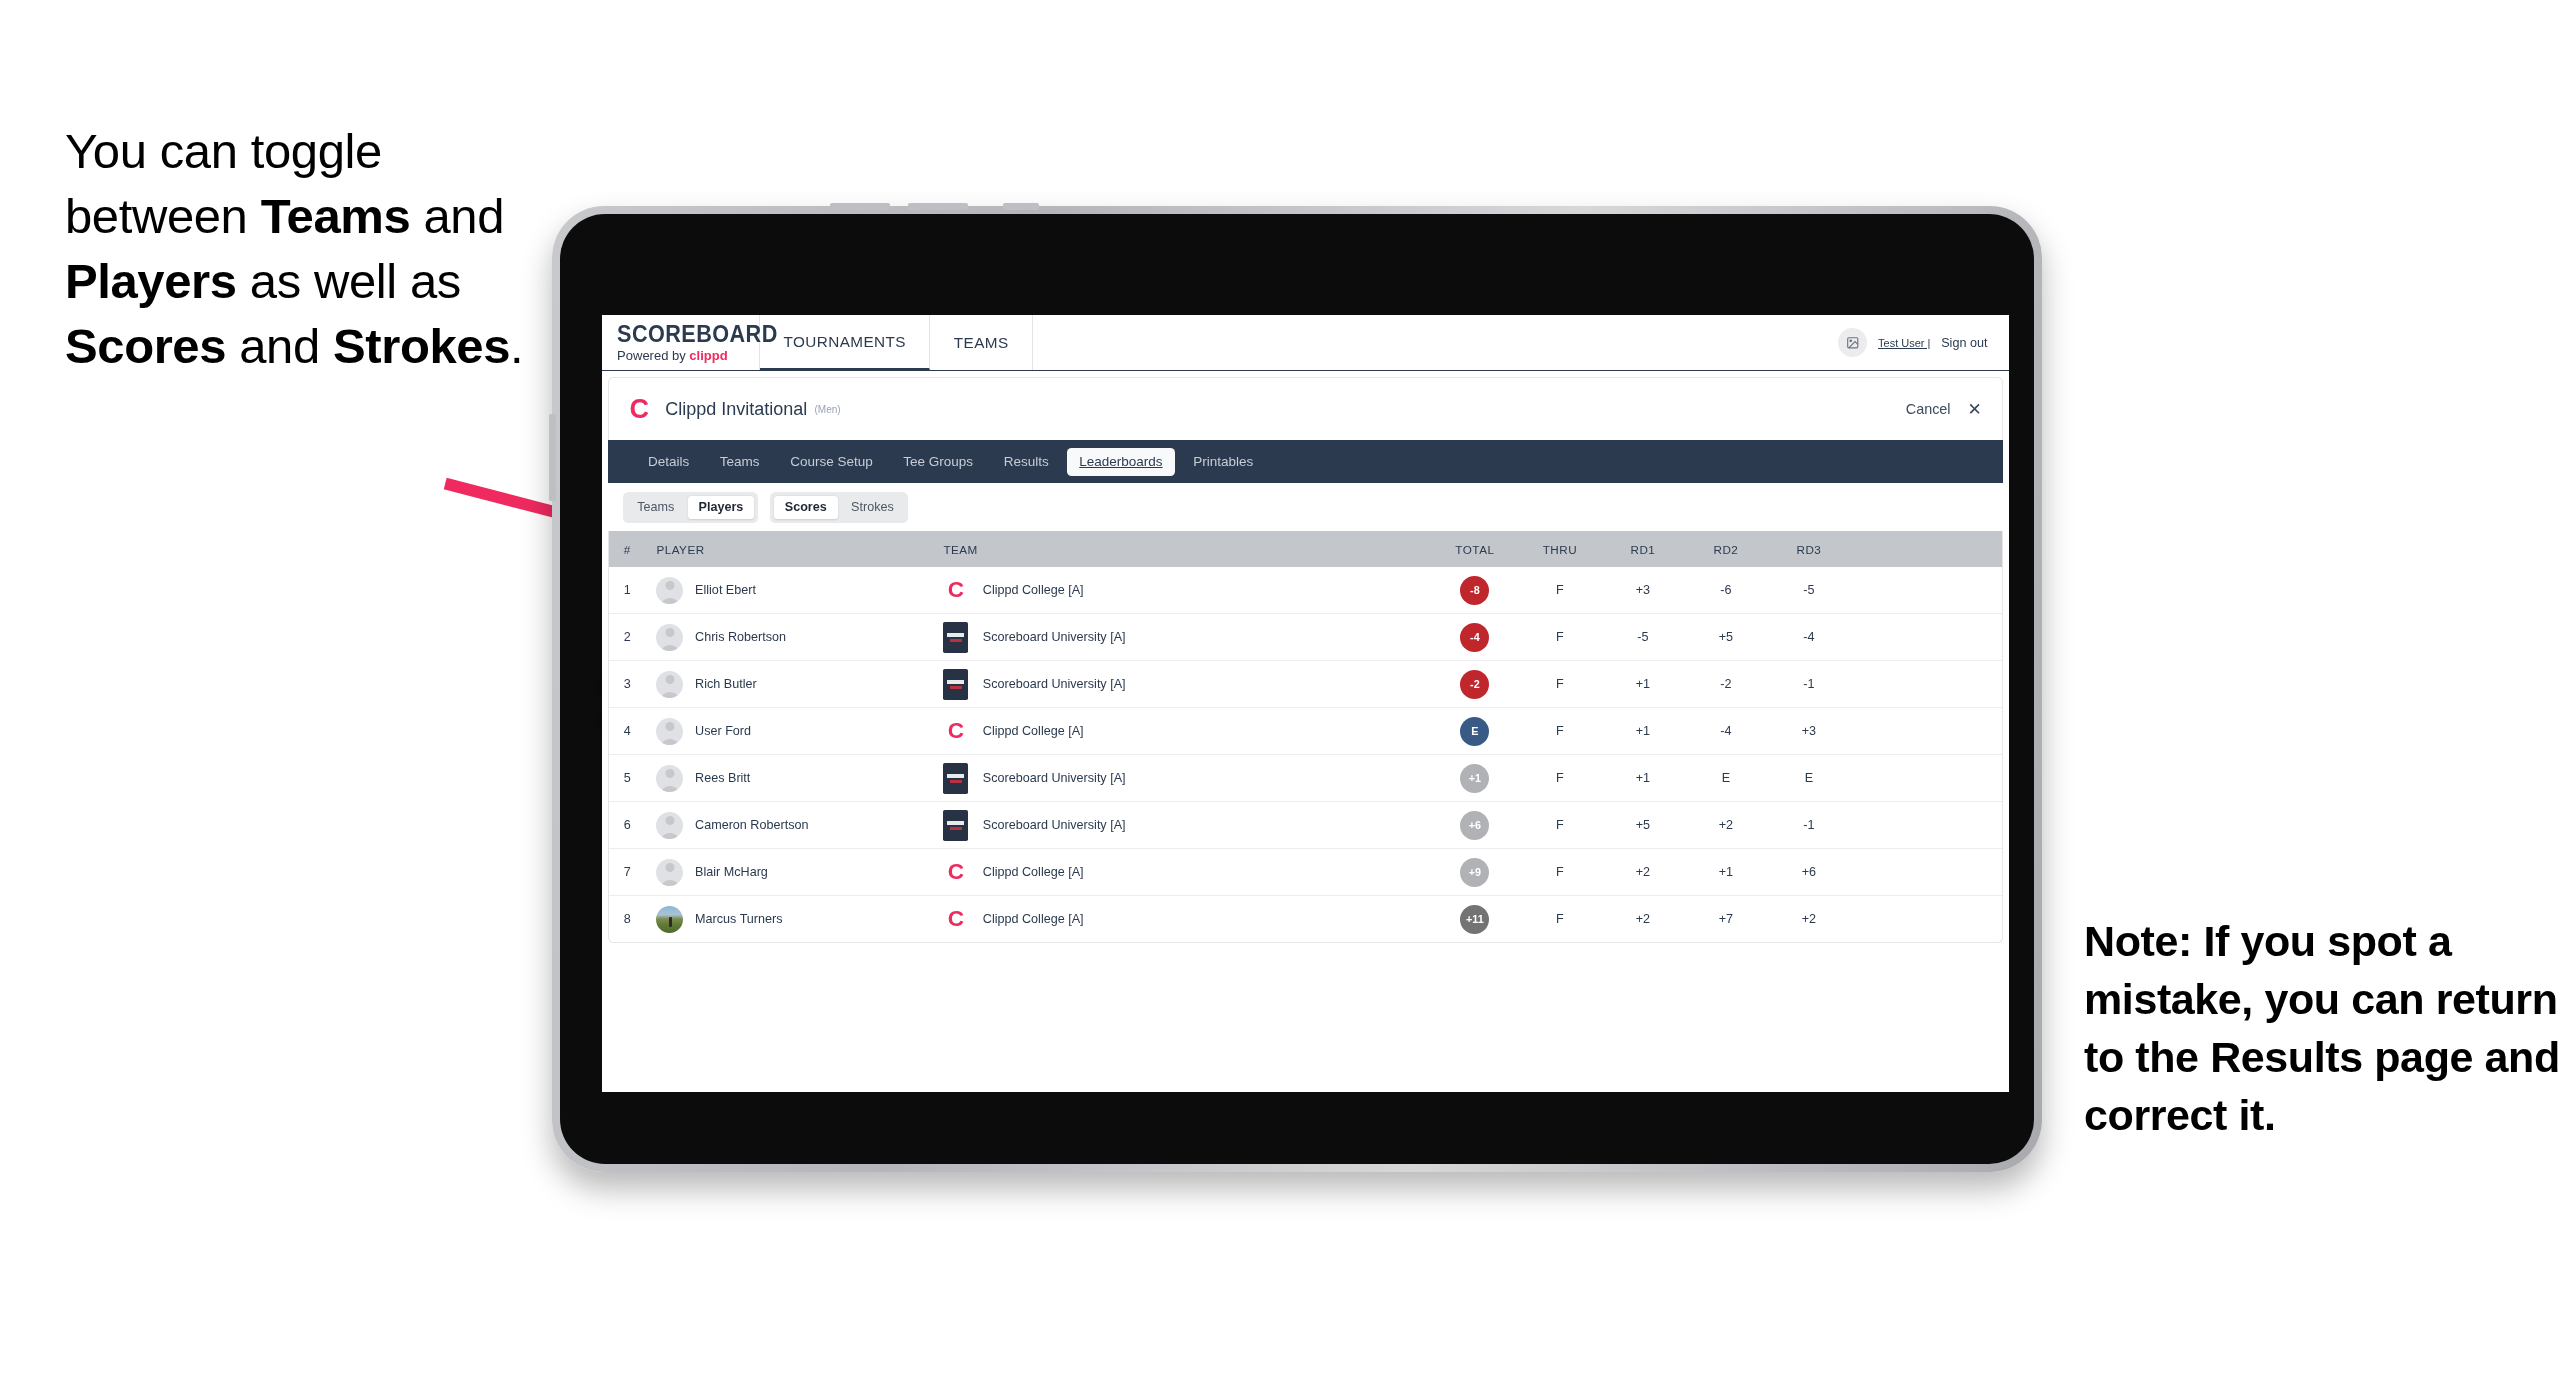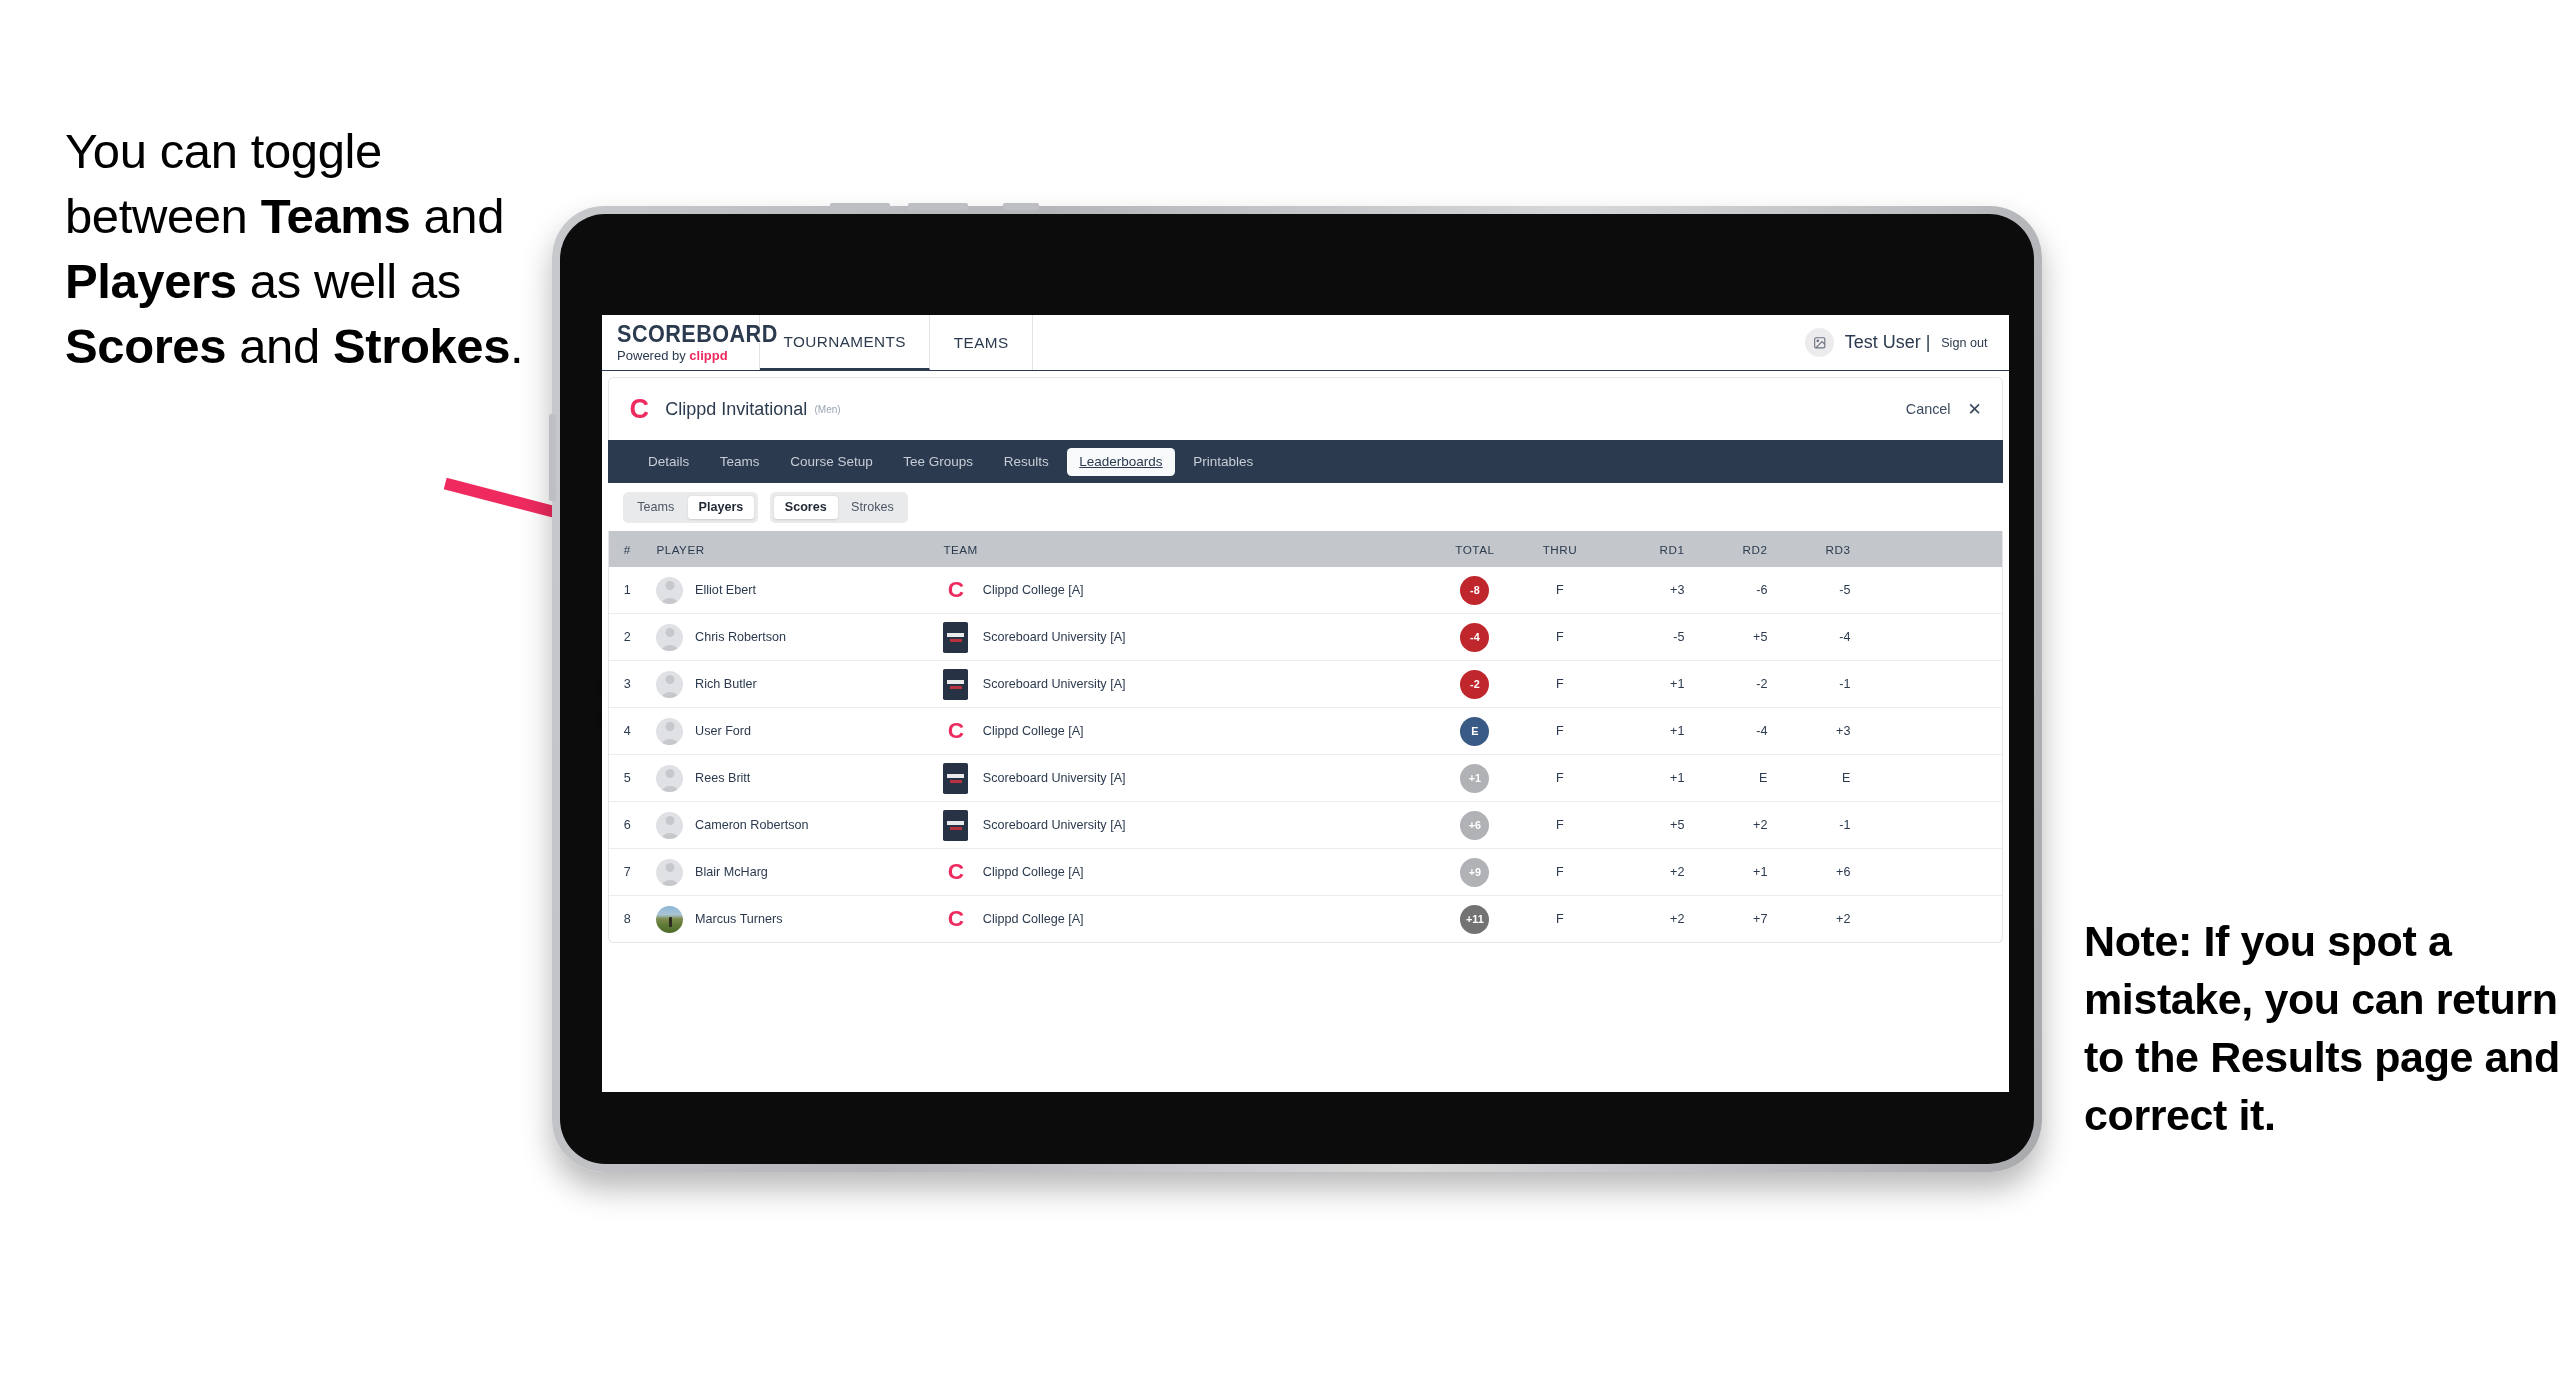"Test User |" #user-name { font-size: 18px -> 11px; text-decoration: none -> underline }
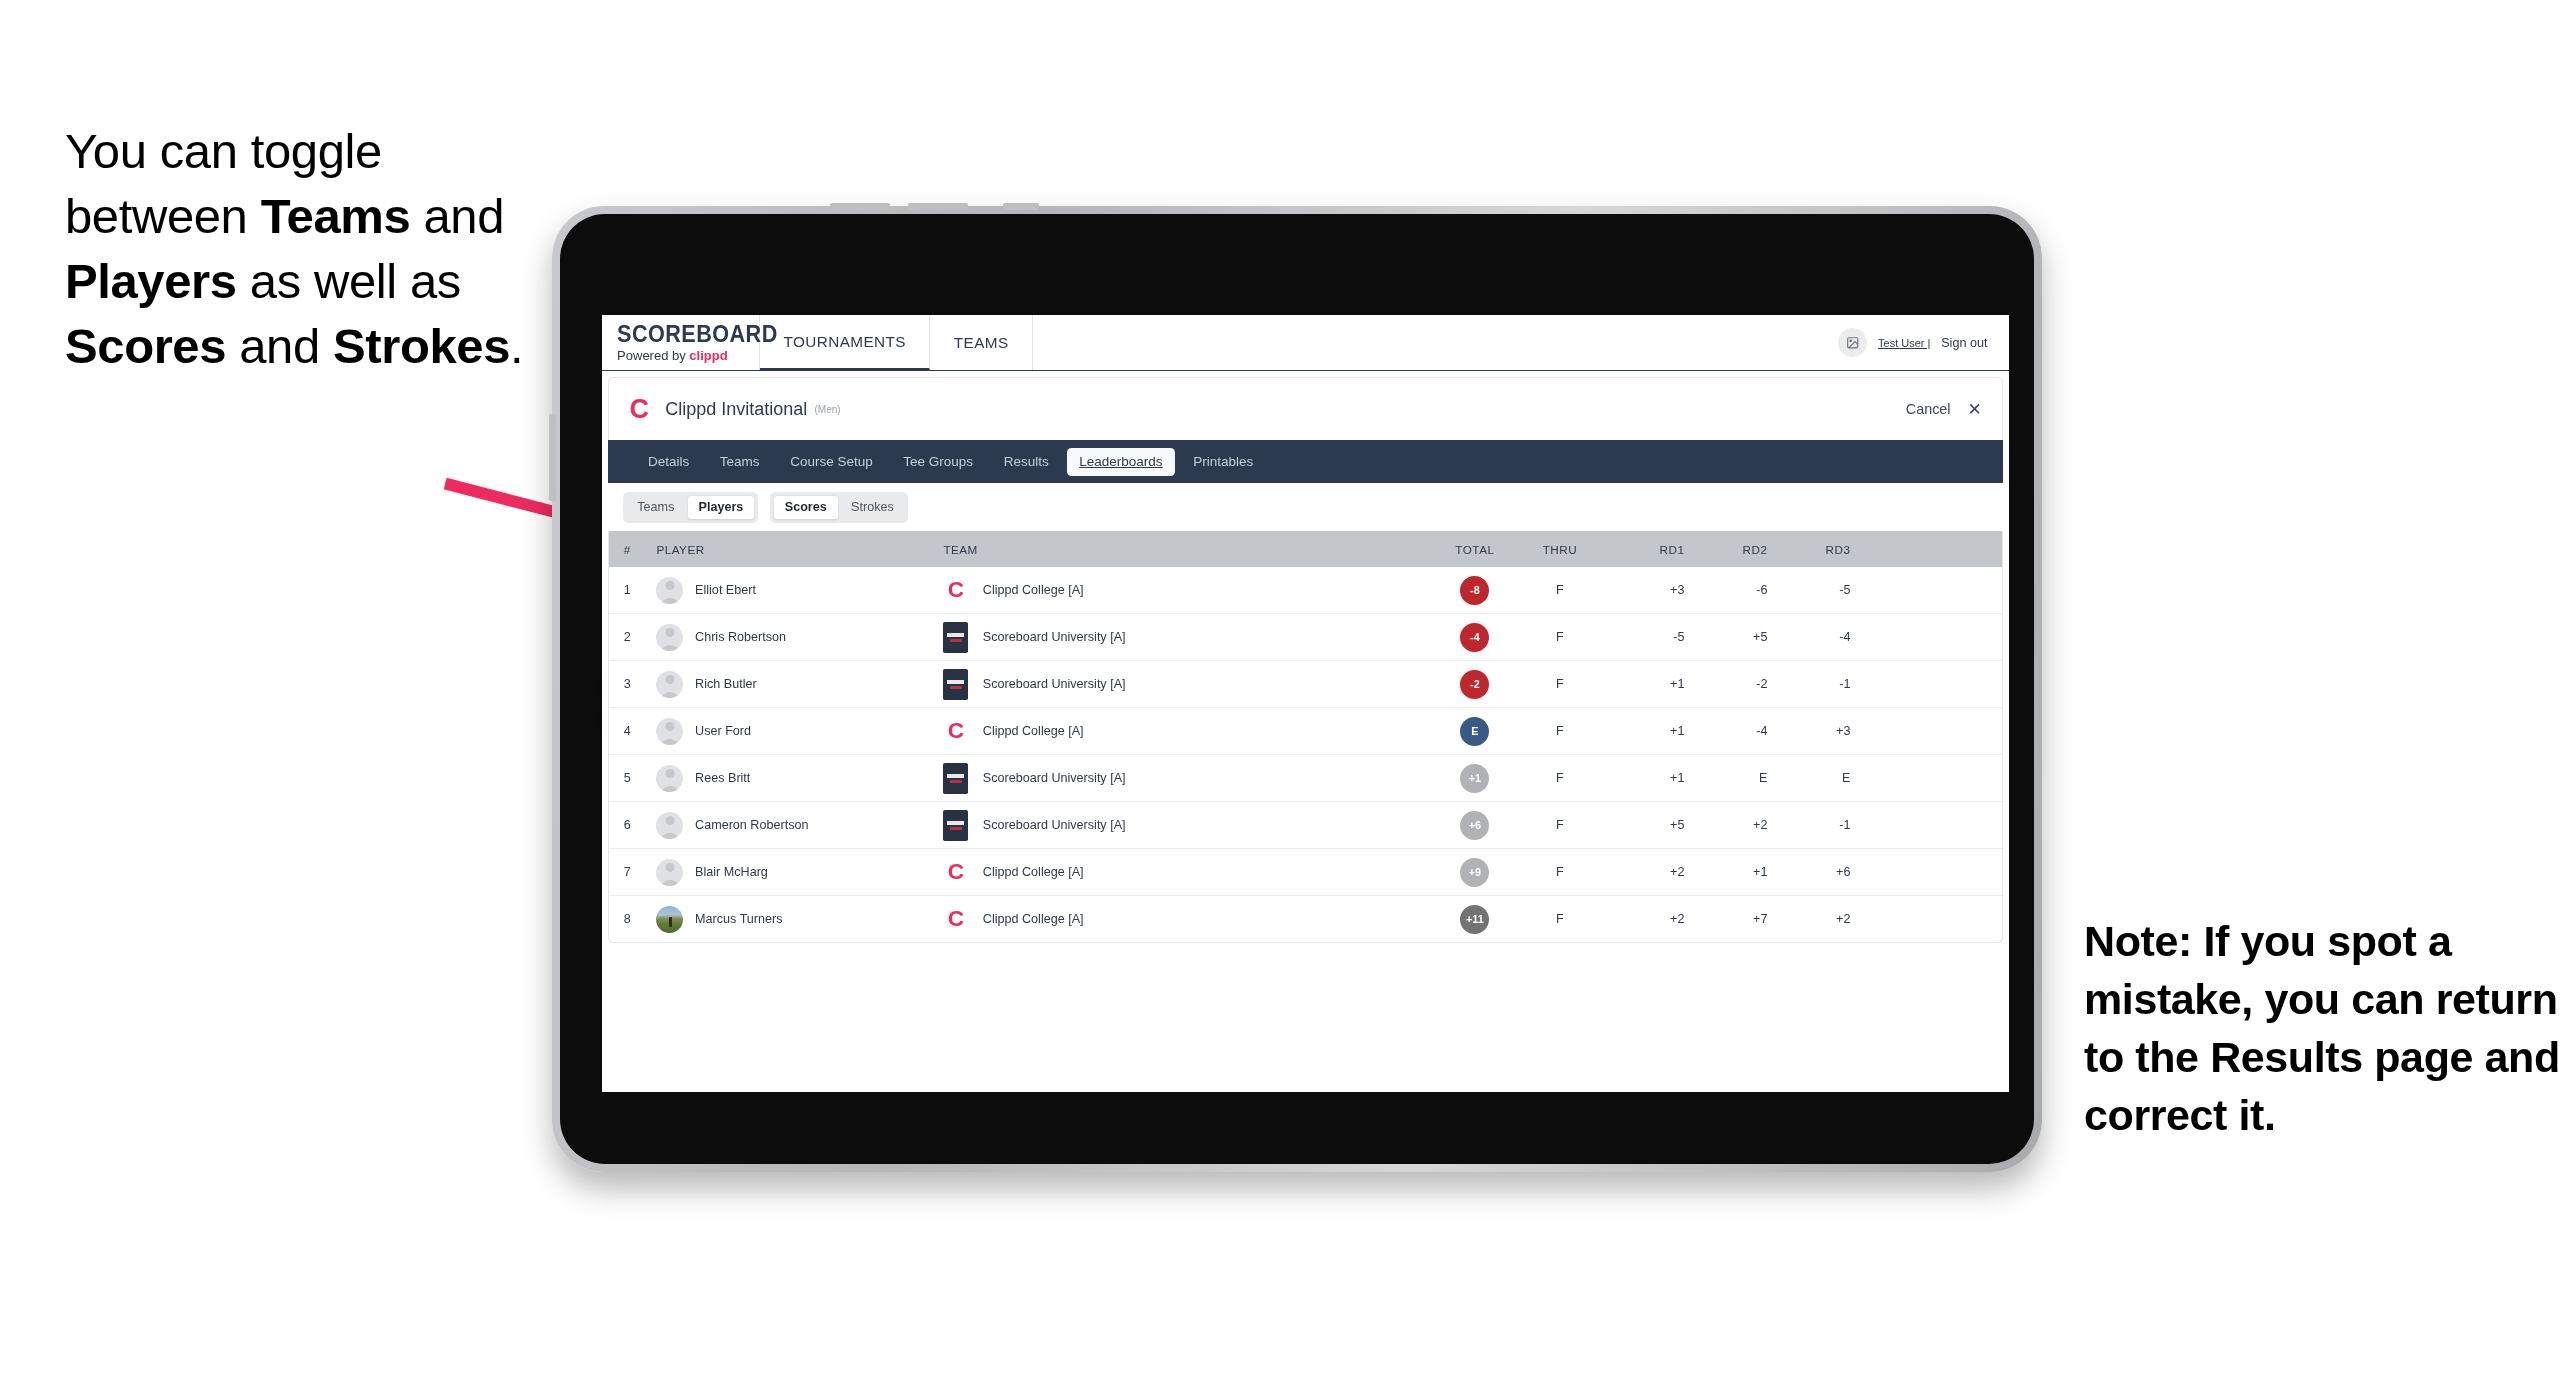"RD1" .c-rd { text-align: right -> center }
